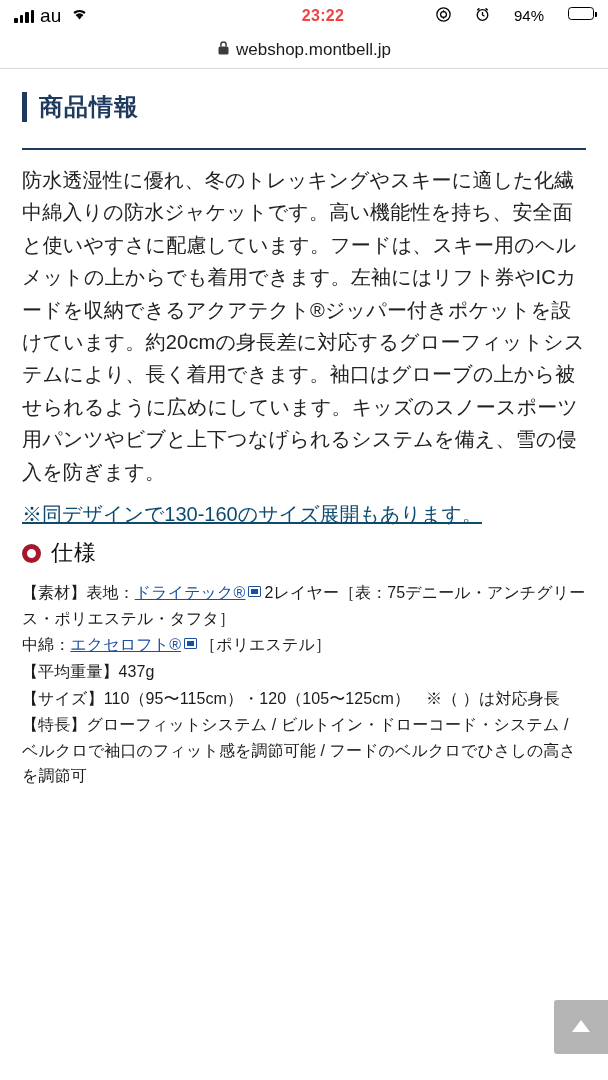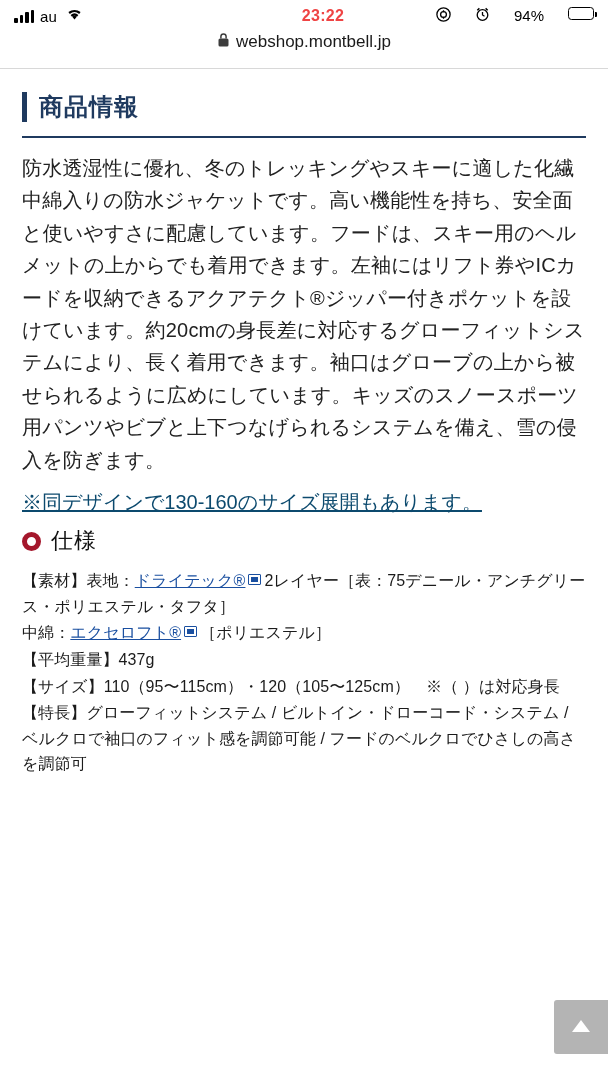"au" .carrier { font-size: 15px -> 19px }
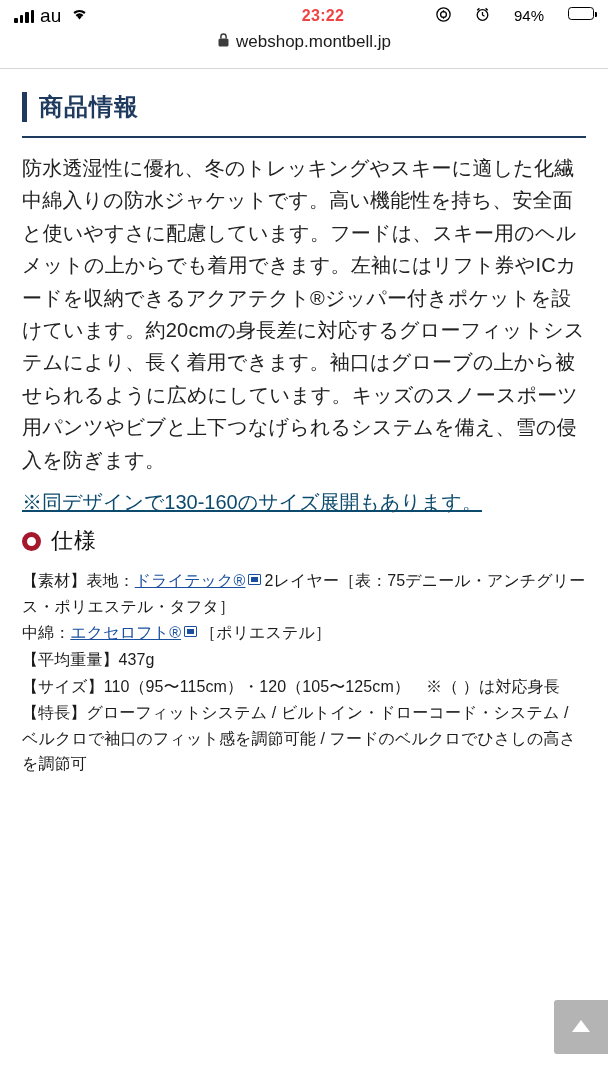"webshop.montbell.jp" .url-bar { align-items: flex-start -> center }
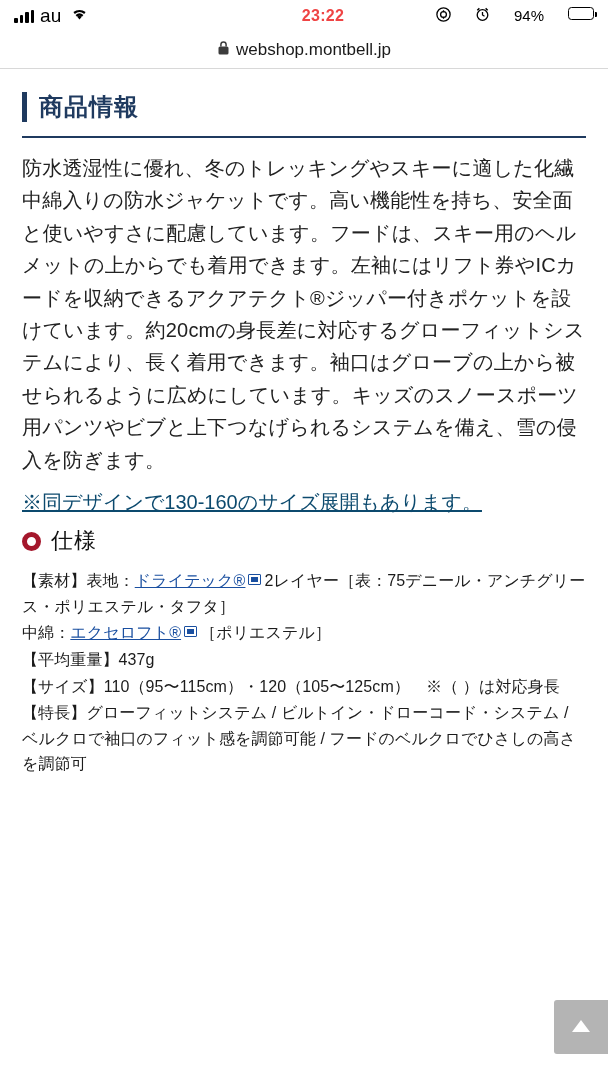"商品情報" .section-title-wrap { padding-bottom: 13px -> 25px }
